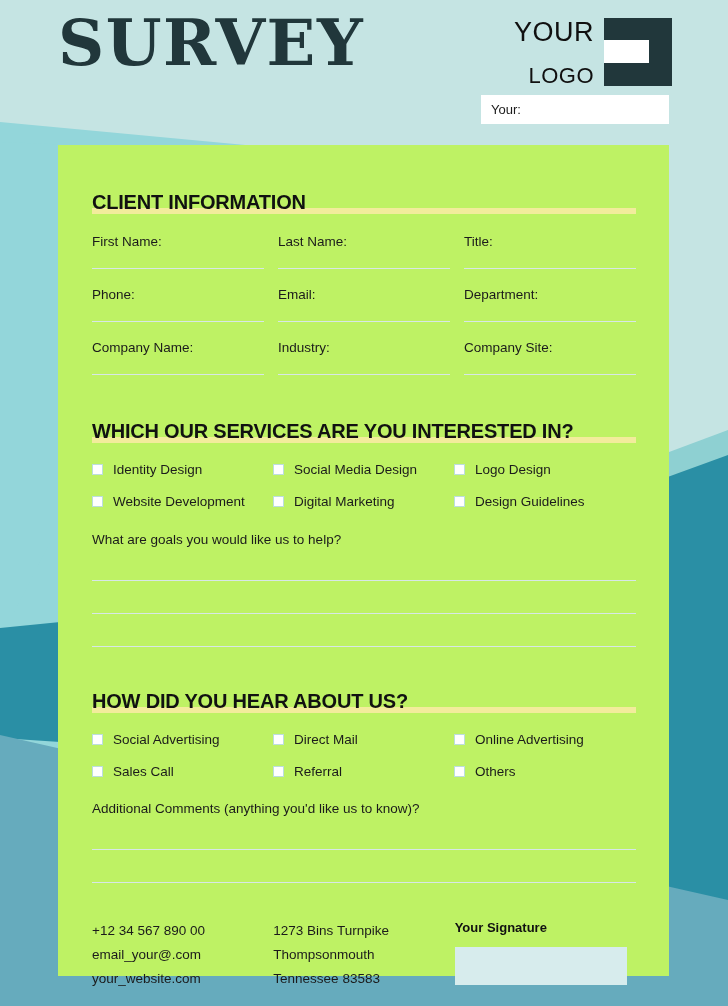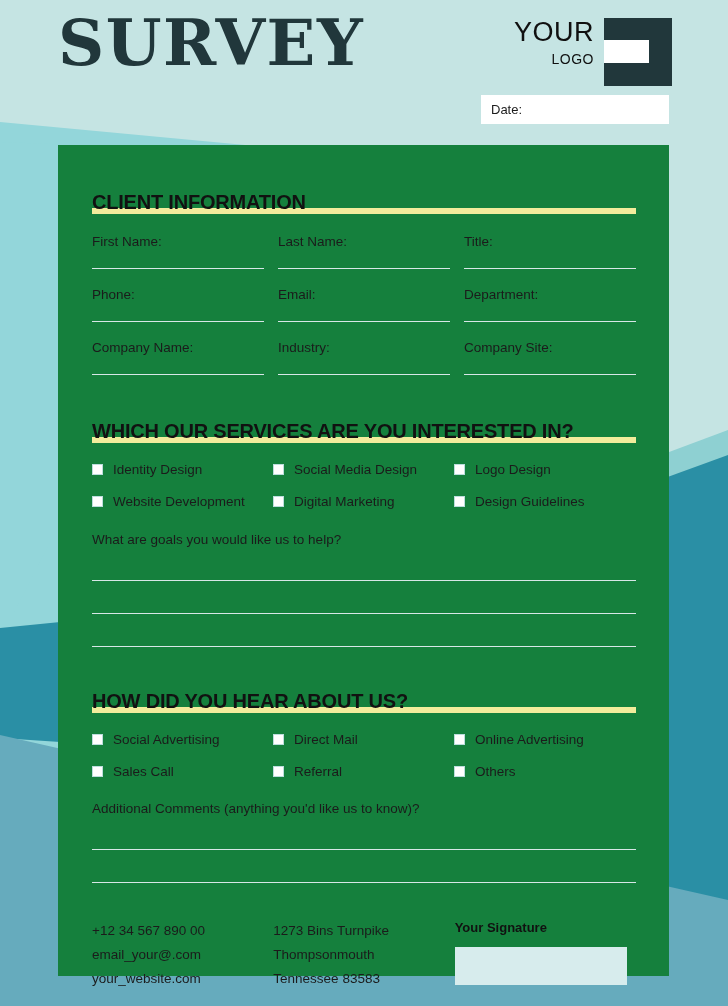"LOGO" .logo-logo { font-size: 14px -> 22px; margin-top: 2px -> 19px }
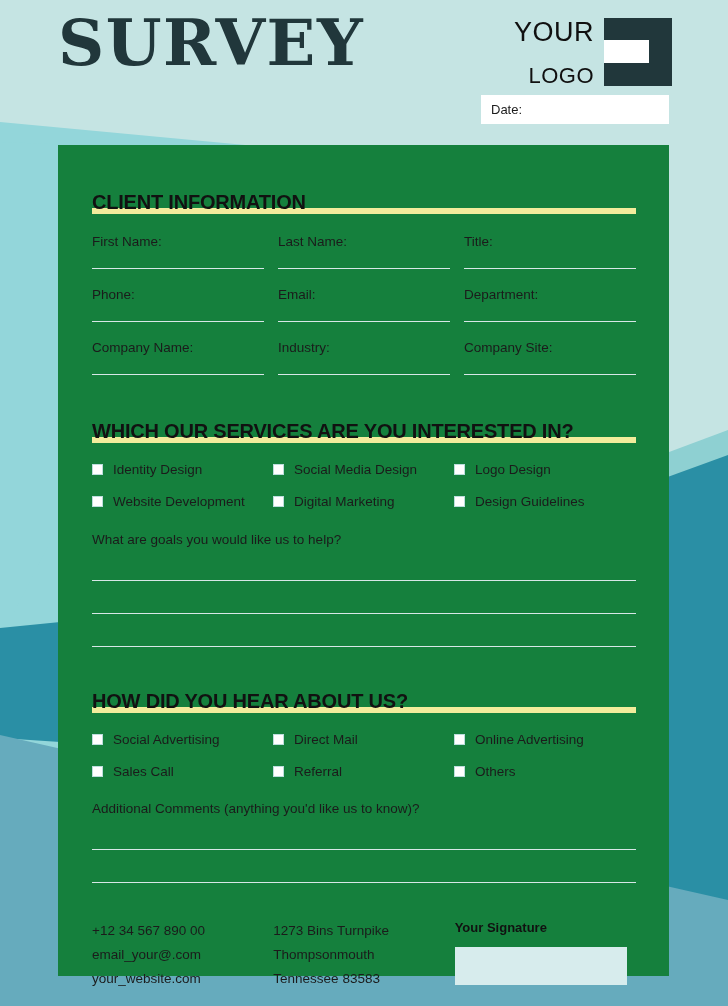"Date:" span.date-label { text: Date -> Your }
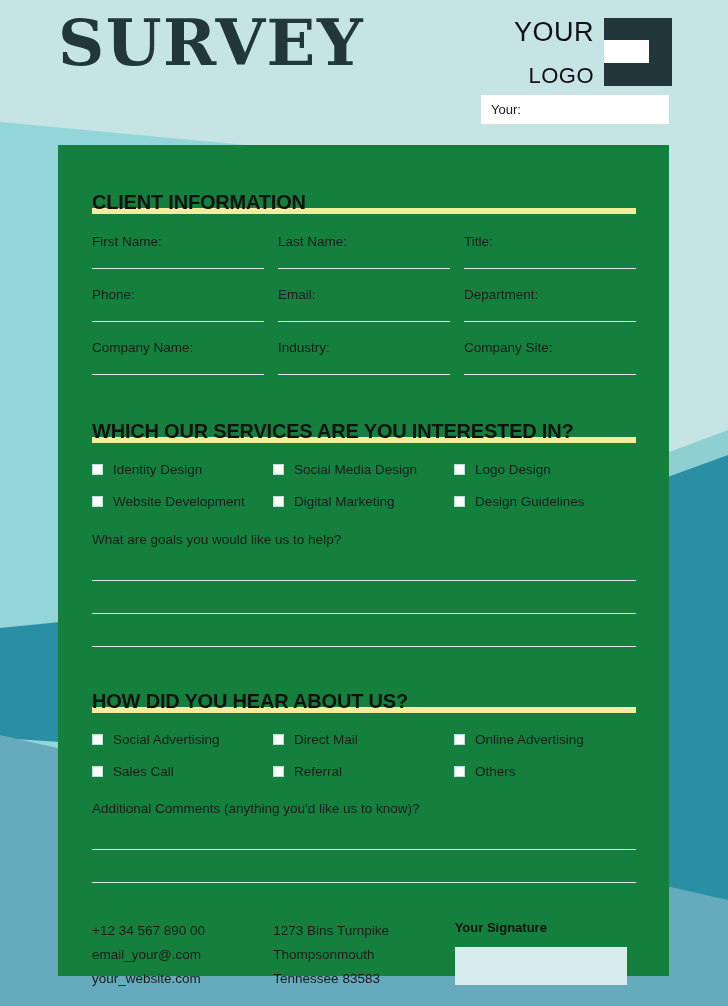"CLIENT INFORMATION" .card { background: #15803d -> #bef264 }
